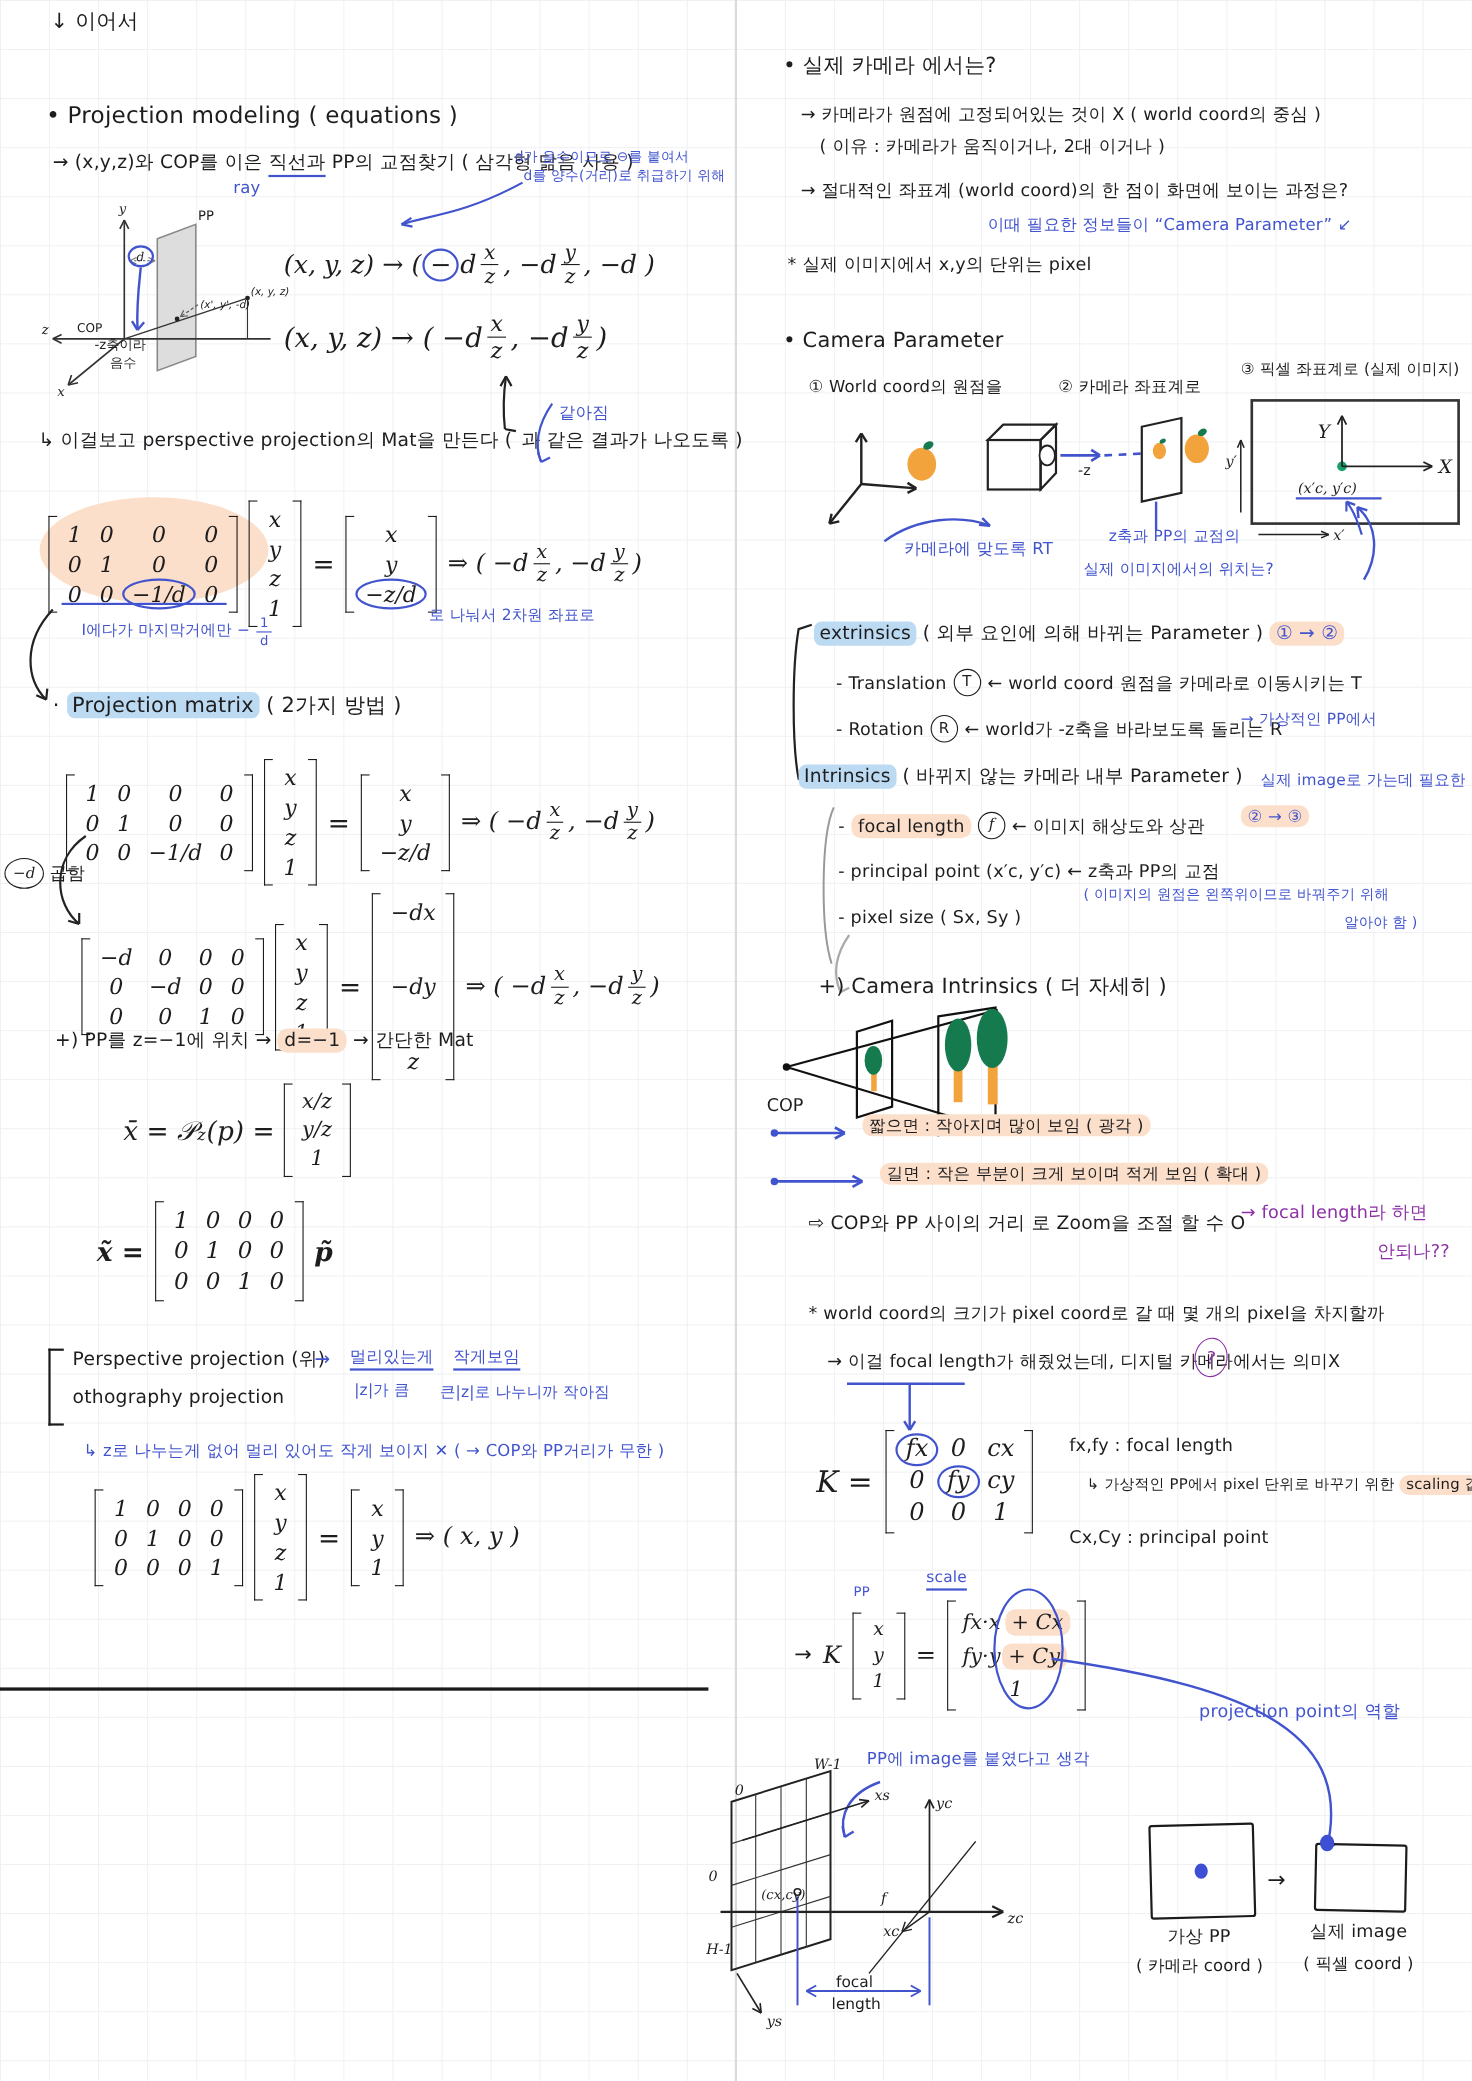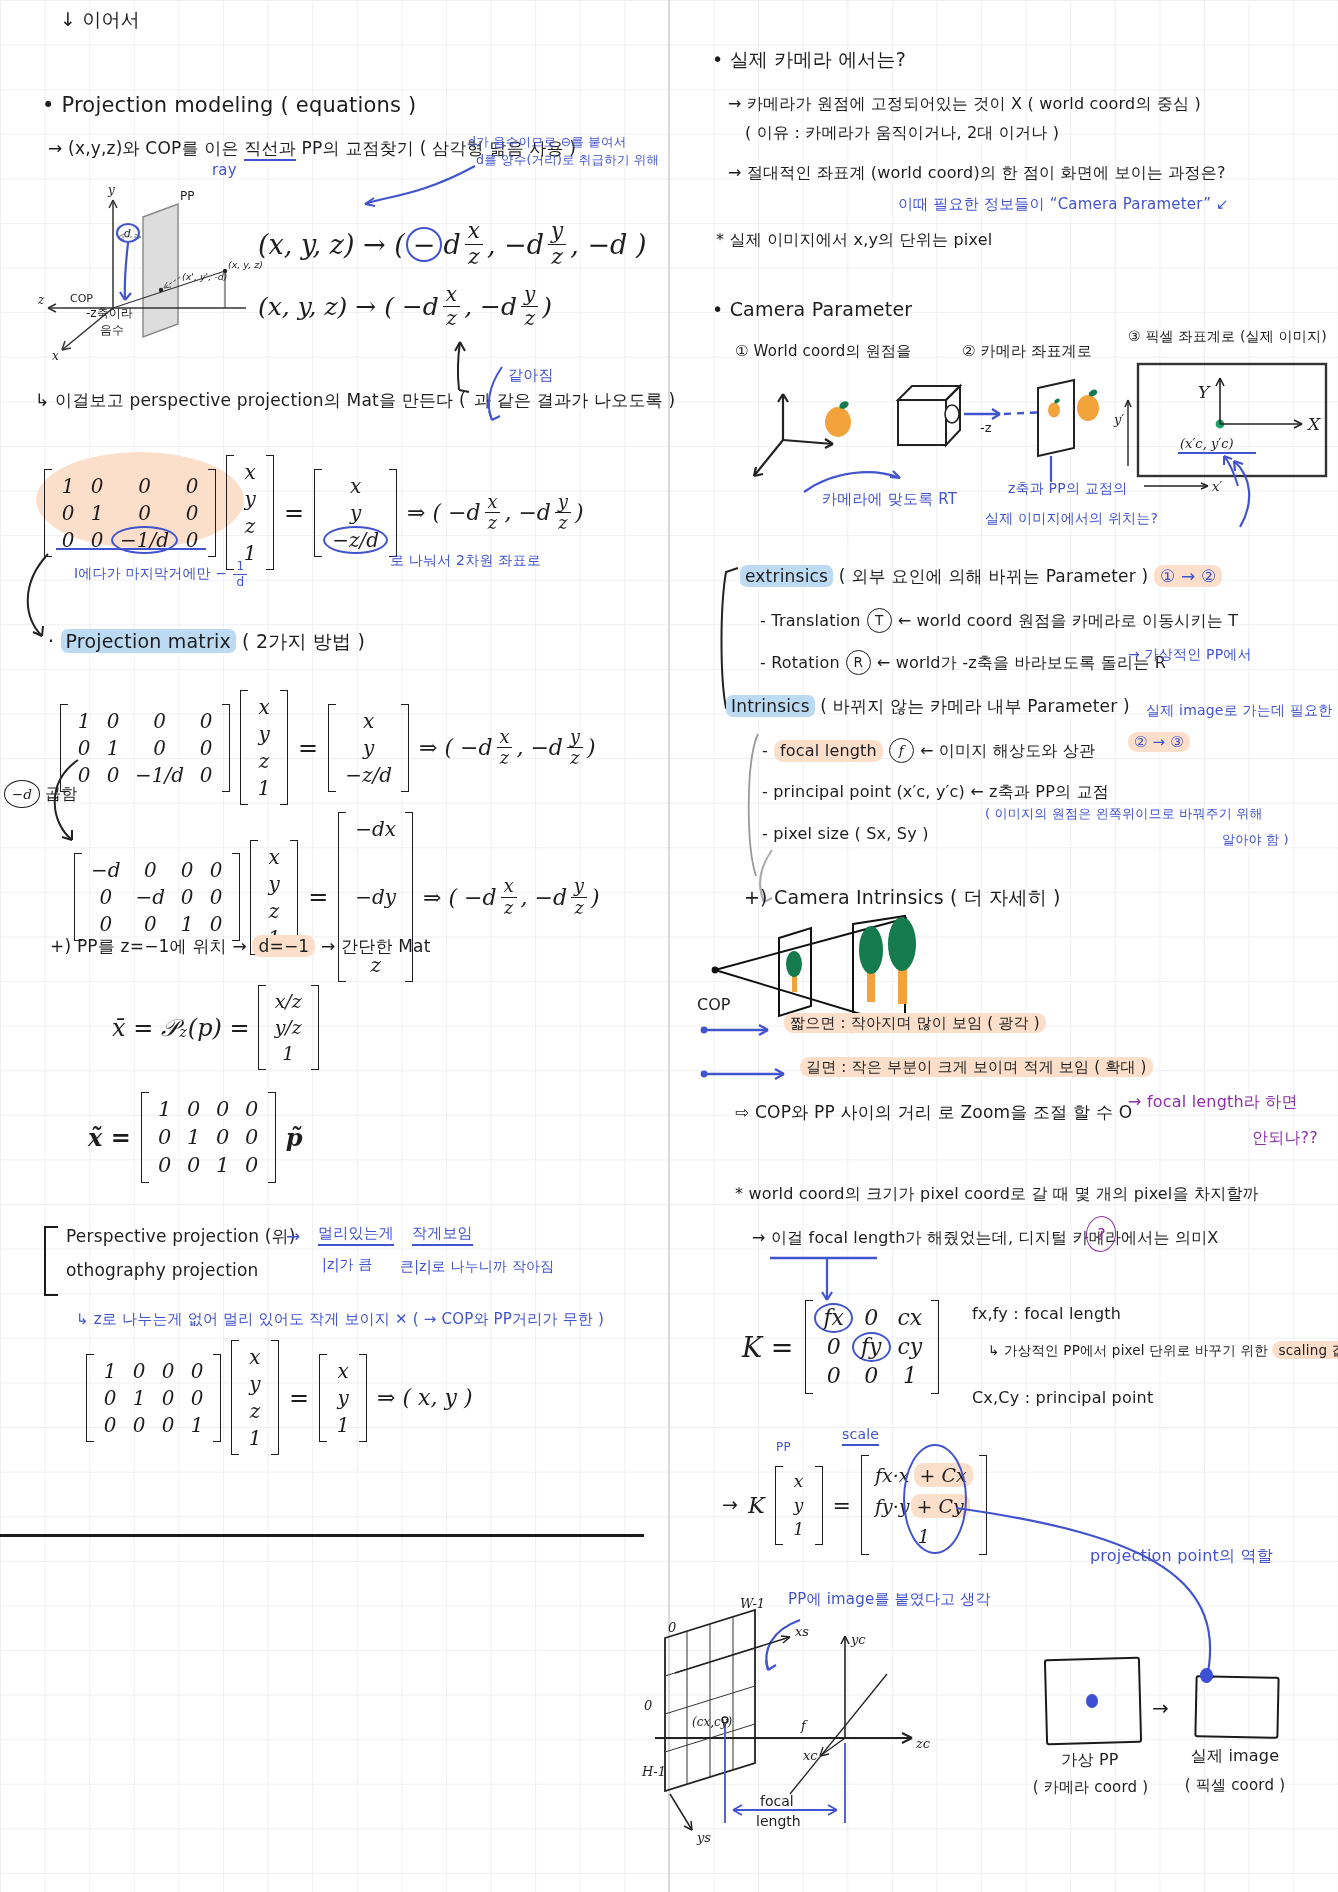"↓ 이어서" div.abs { margin-left: 14px -> none }
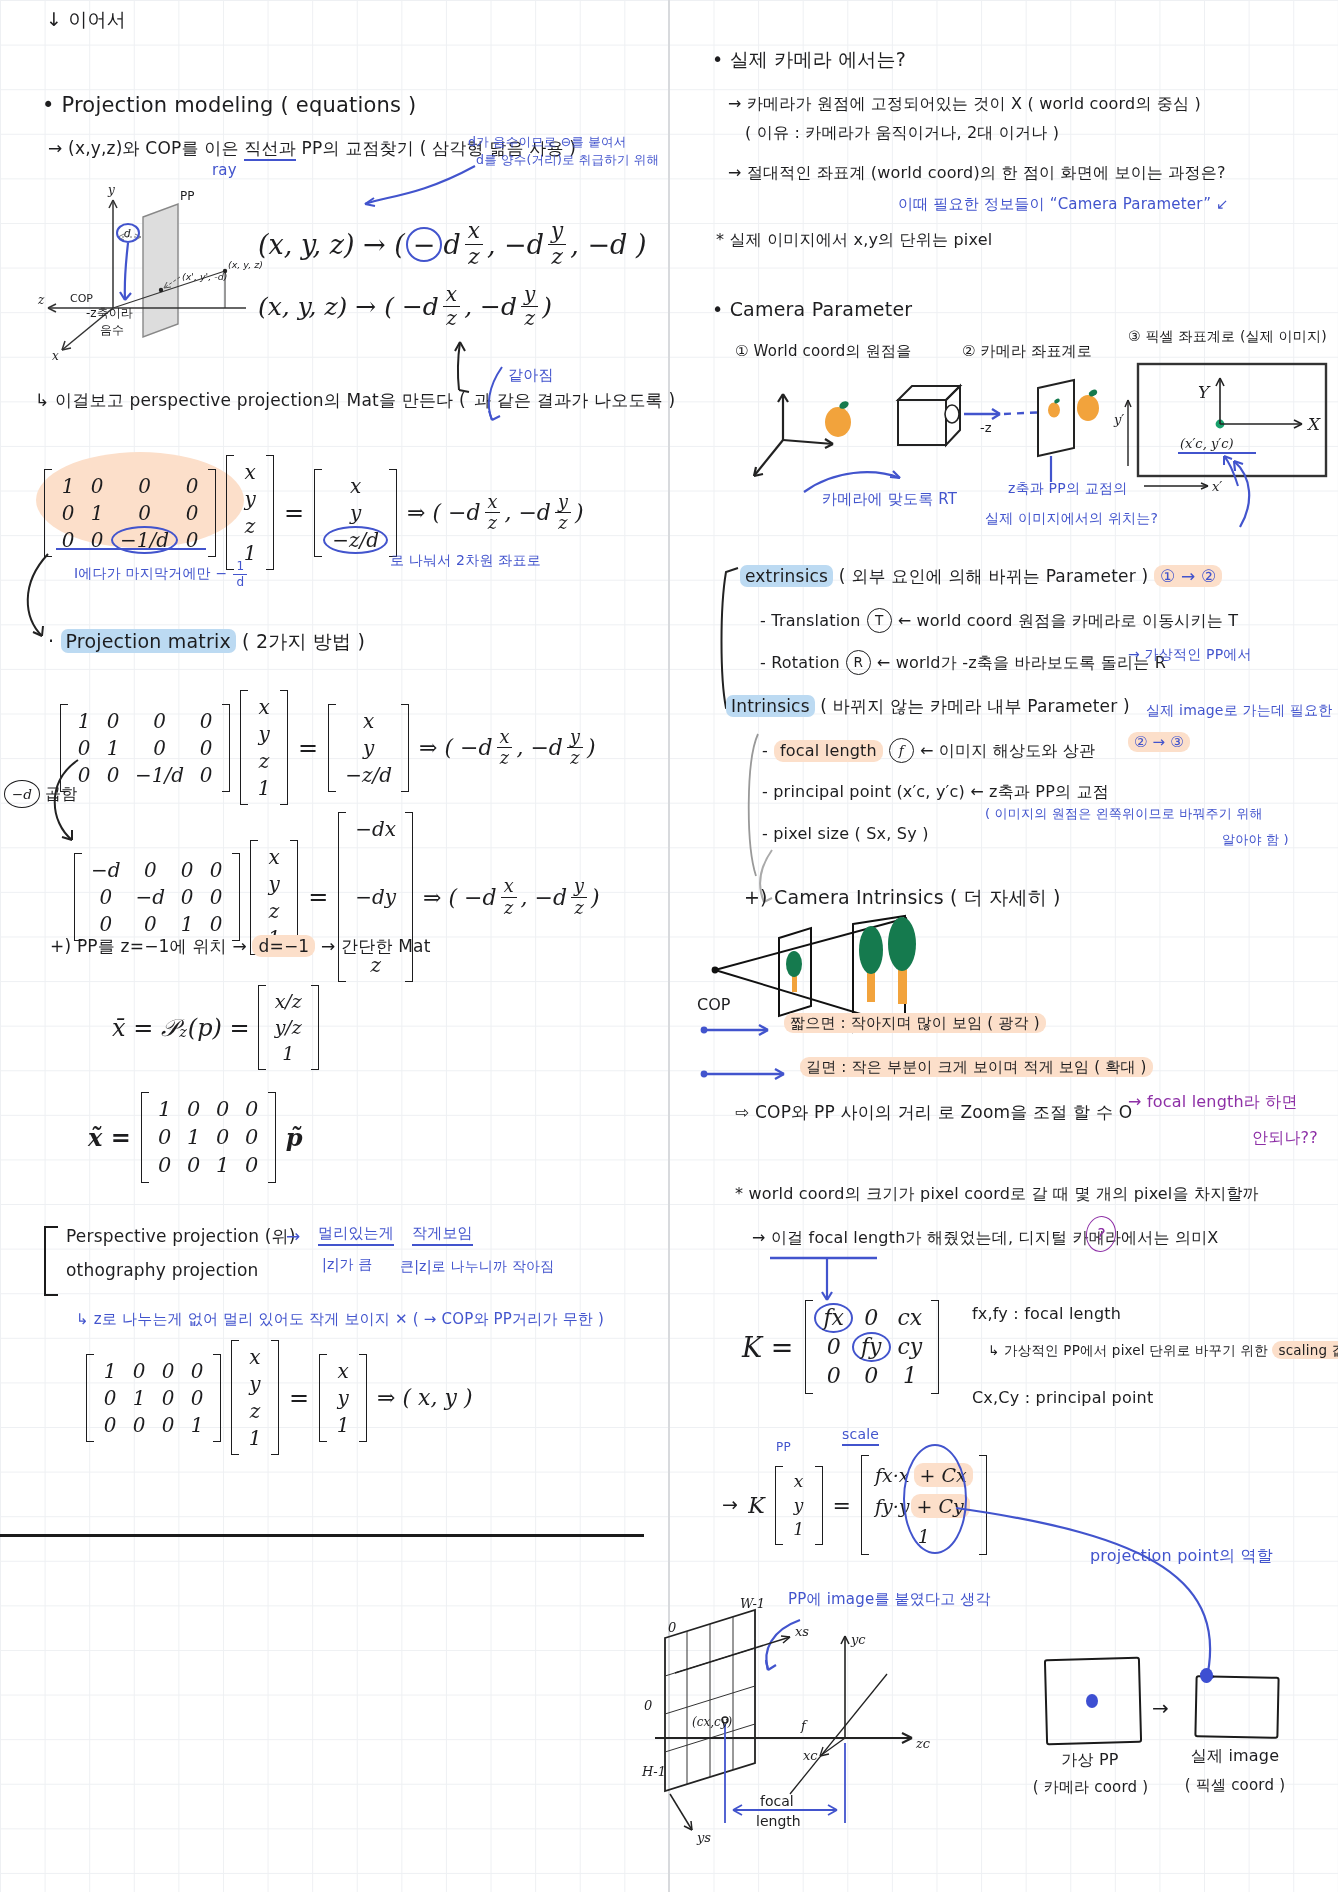"(x, y, z) → (" div.abs { font-size: 27px -> 23px }
